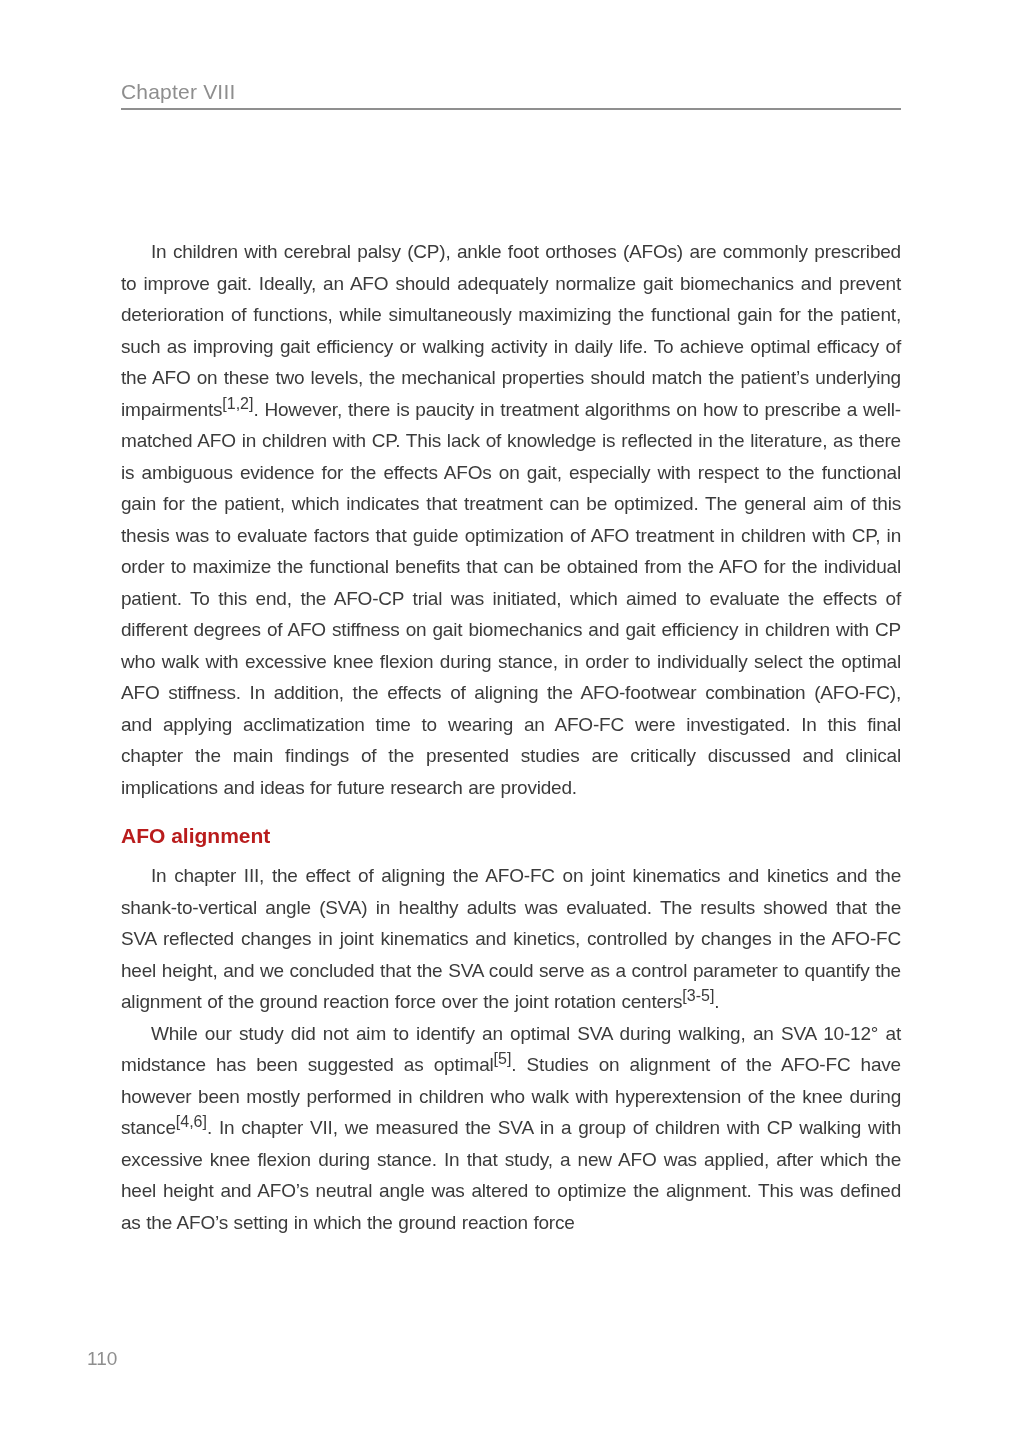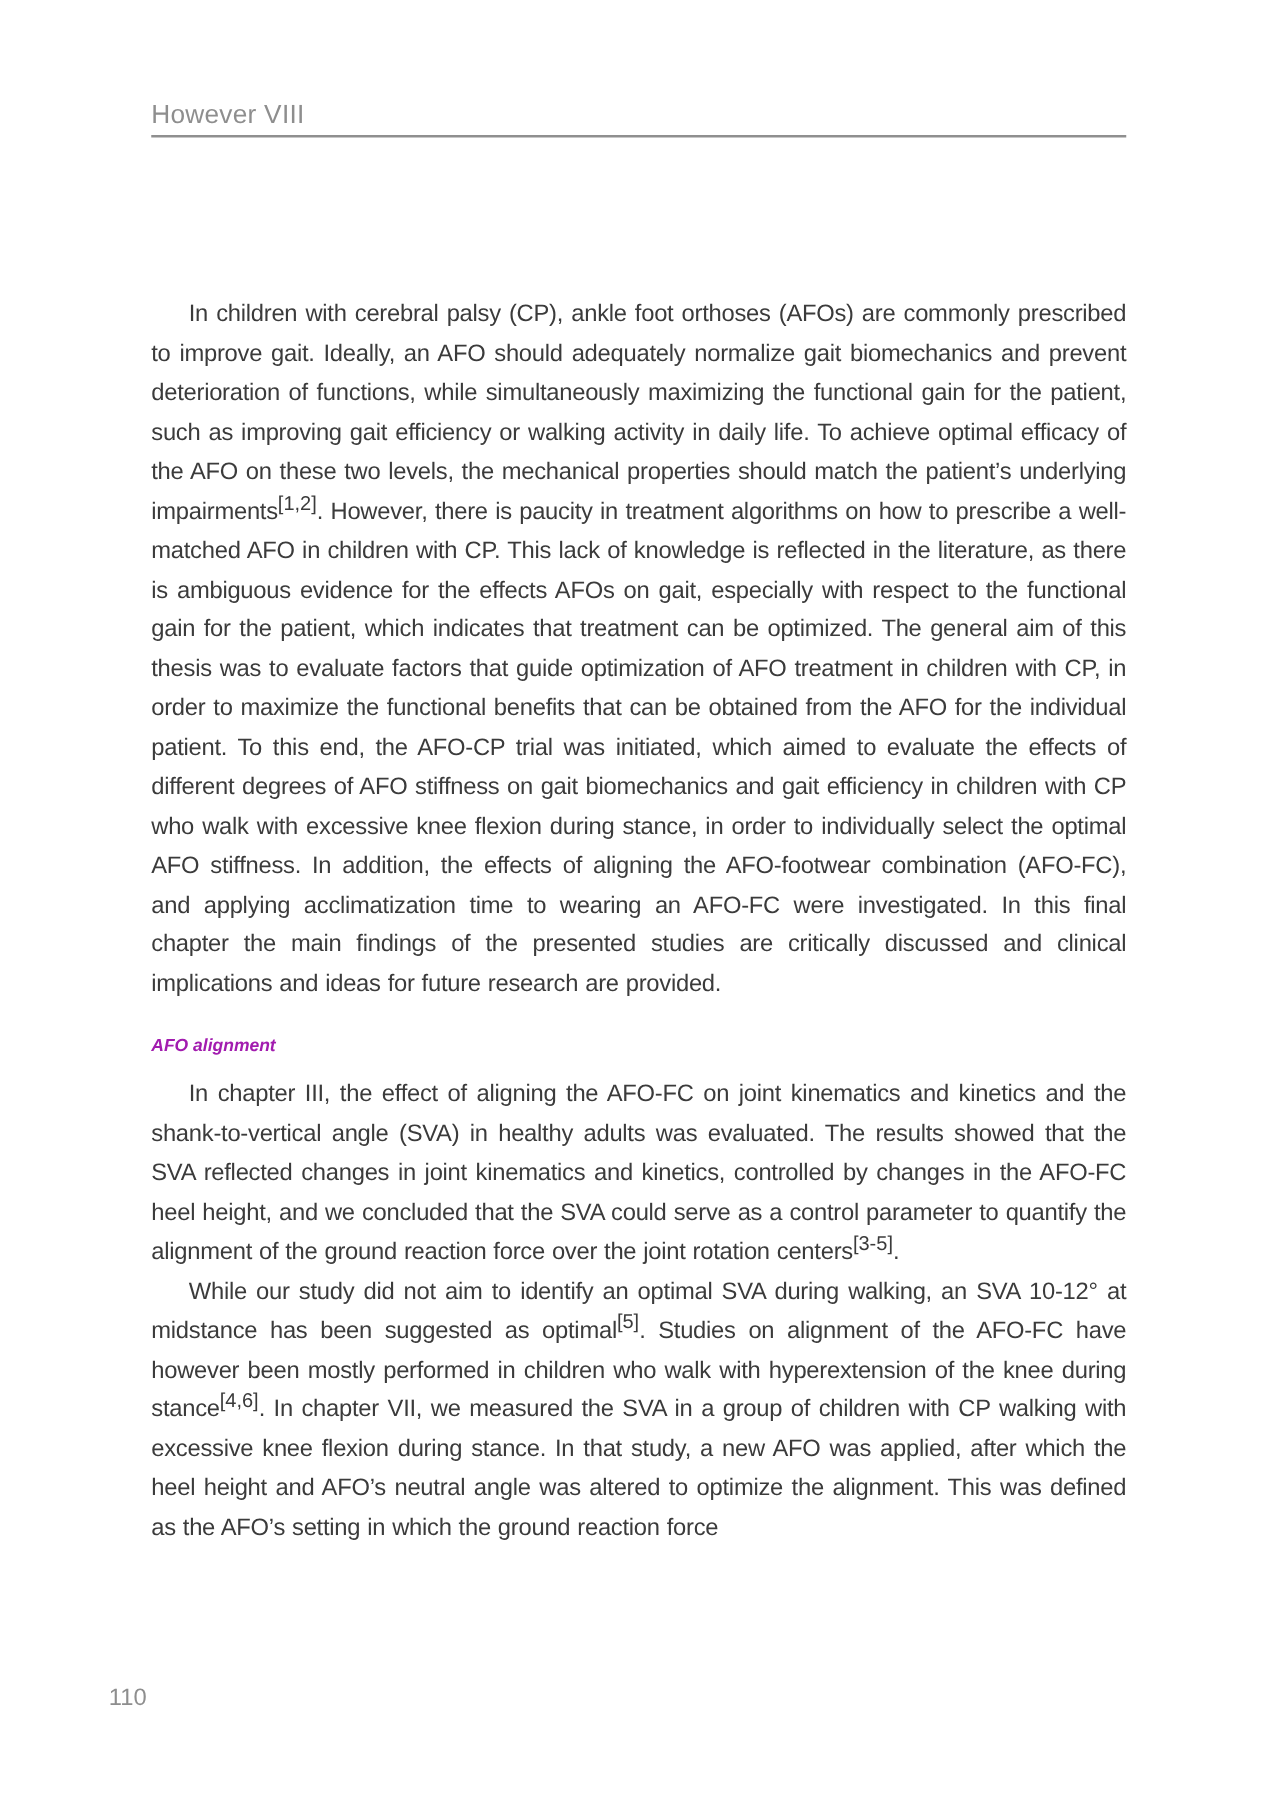"However VIII" div.running-header { text: However -> Chapter }
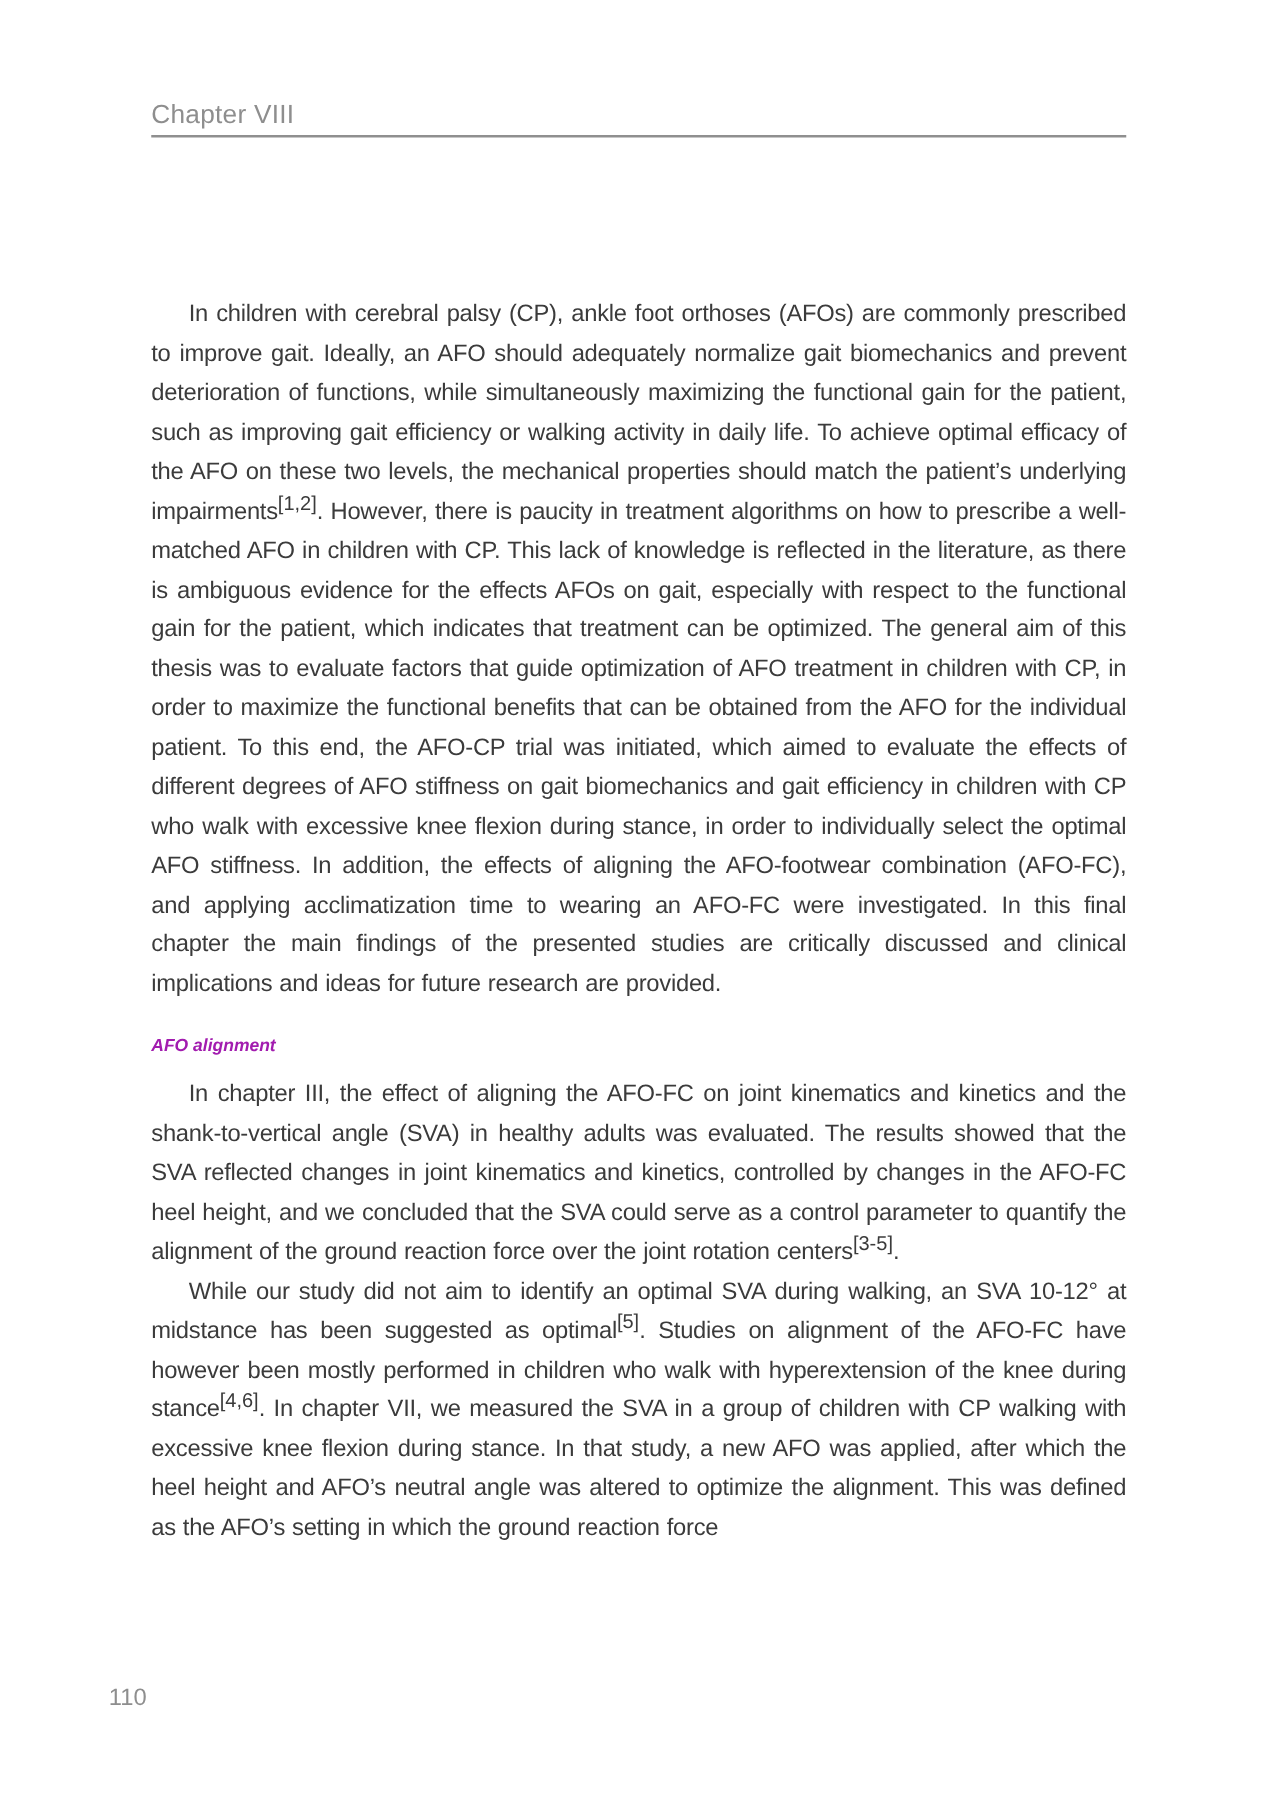"AFO alignment" .sub-heading { color: #a21caf -> #b91c1c; font-size: 14px -> 21px; font-style: italic -> none }
